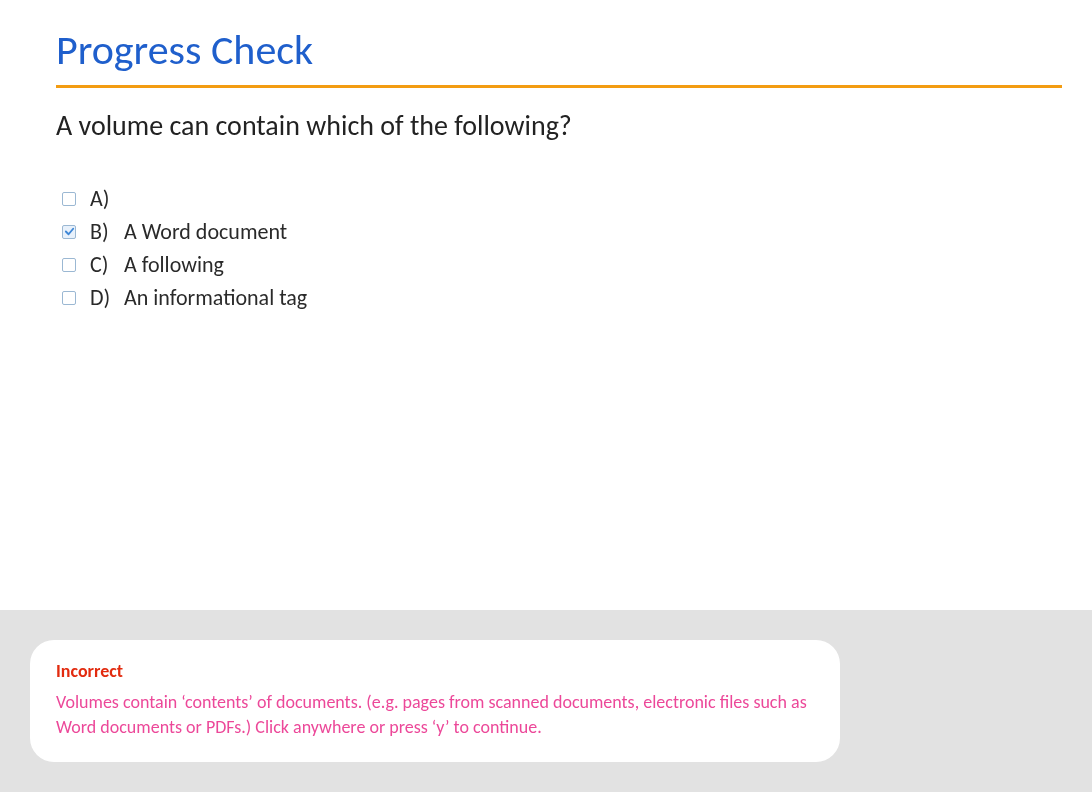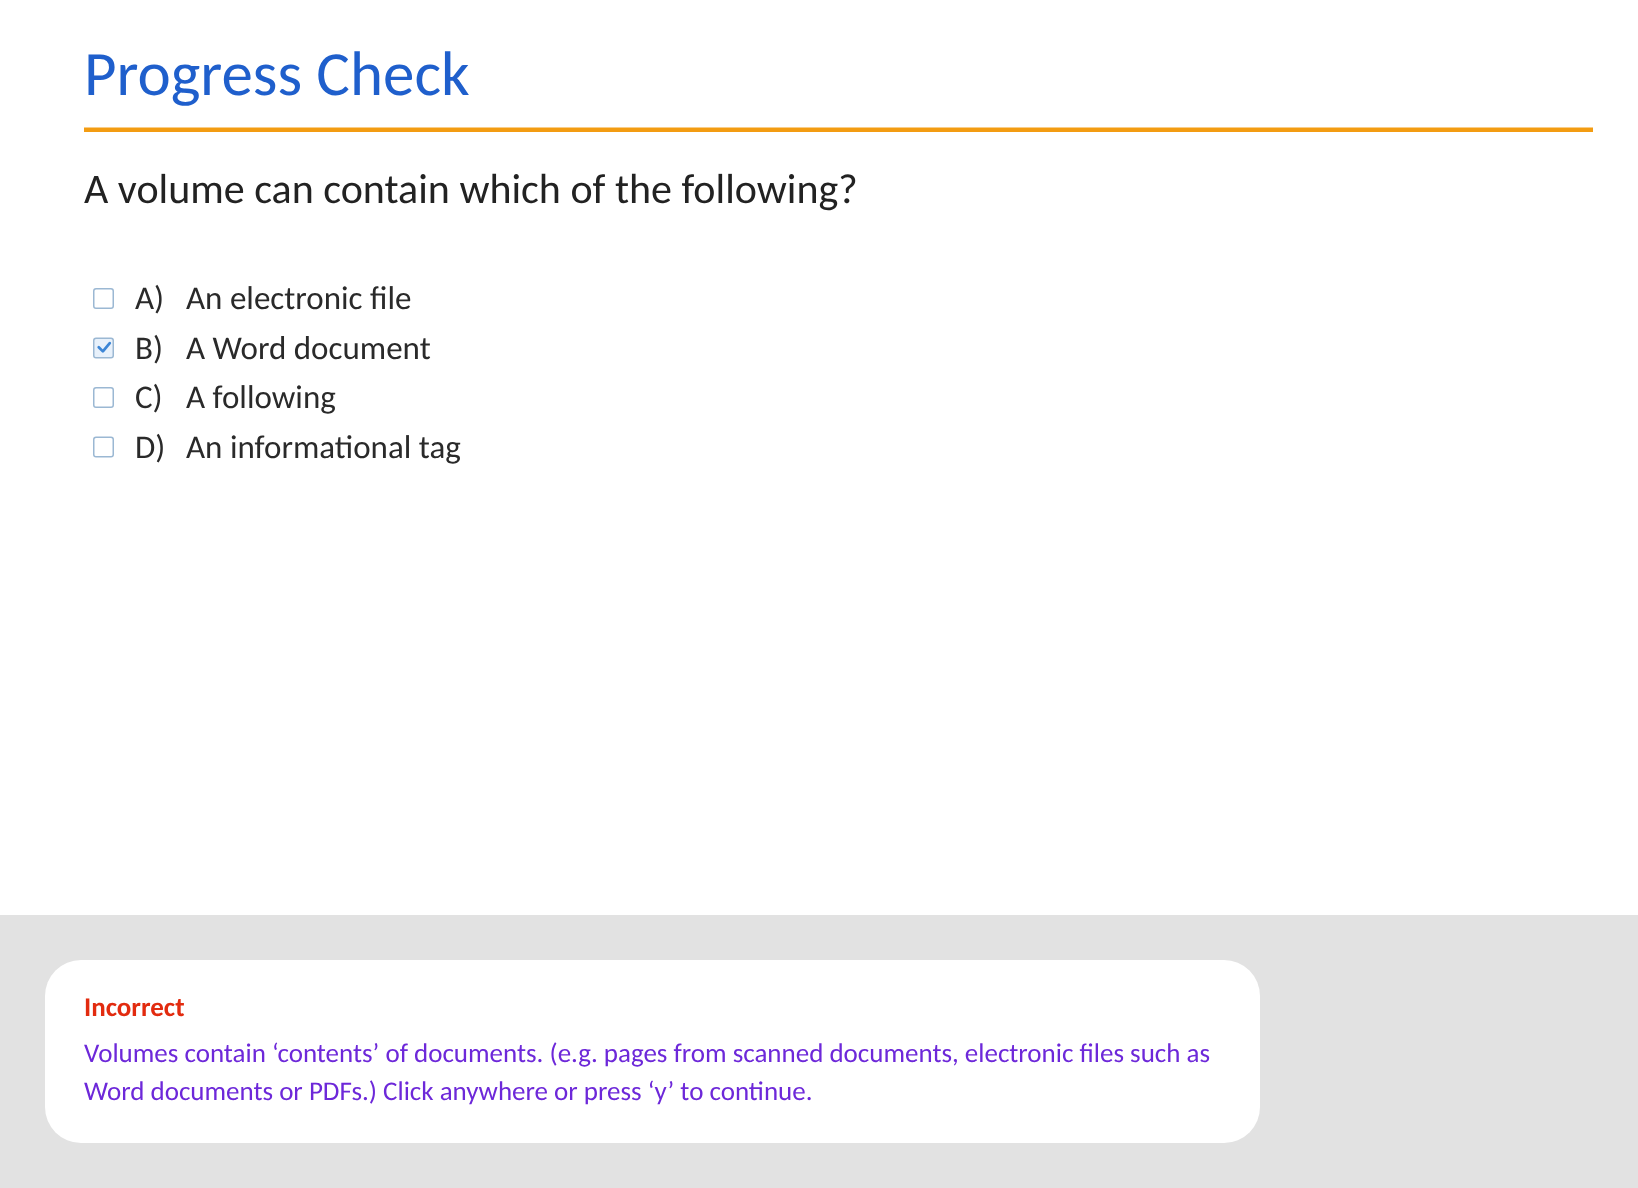"An electronic file" span { html: <span>An electronic file</span> -> none }
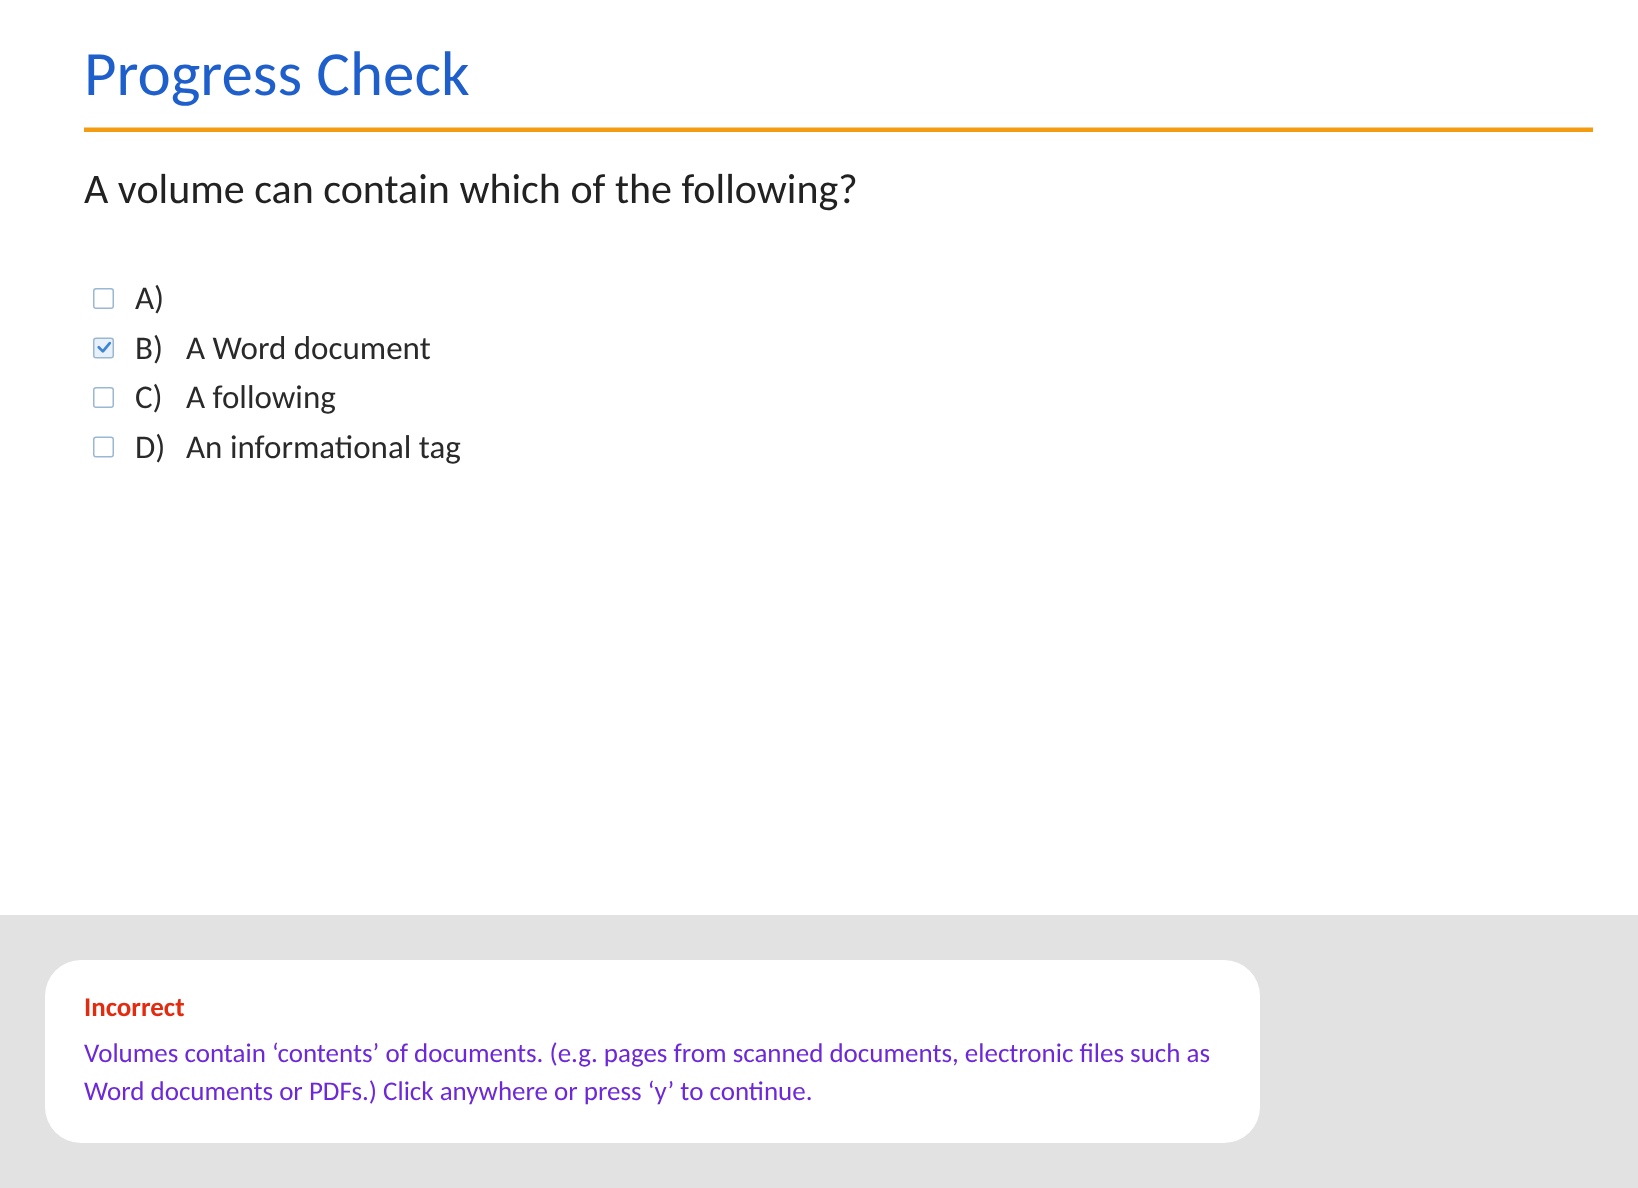"Volumes contain ‘contents’ of documents." .feedback-text { color: #6d28d9 -> #ec4899 }
